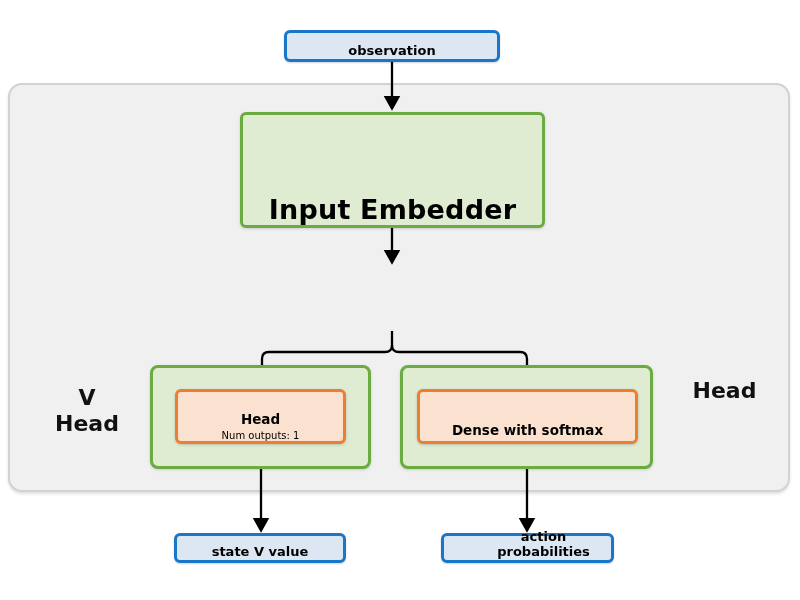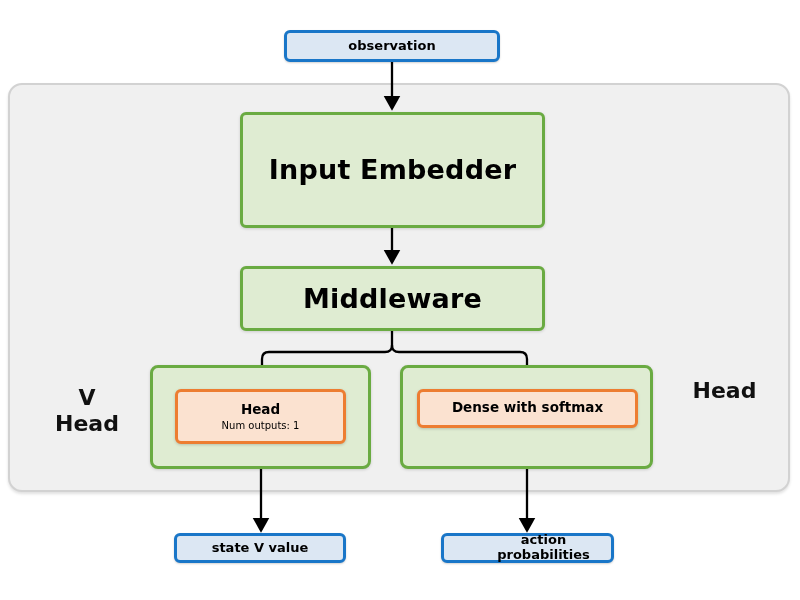"observation" .node { justify-content: center -> flex-end }
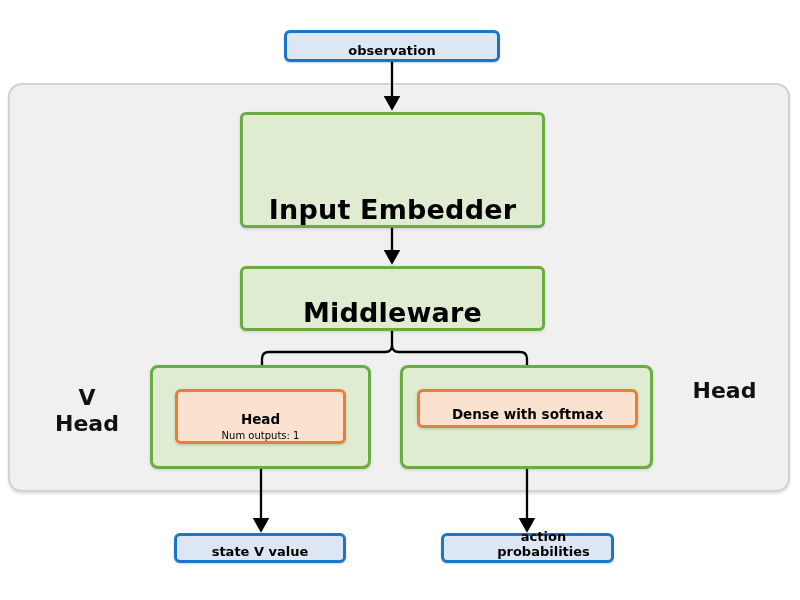"Middleware" div.node { html: <div> <span>Middleware</span> </div> -> none }
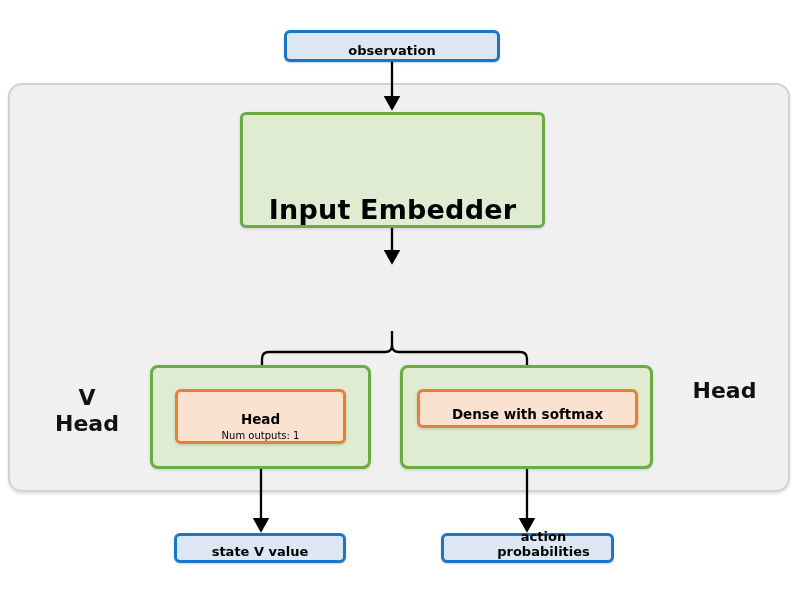"Dense with softmax" div.node { height: 39px -> 55px }
